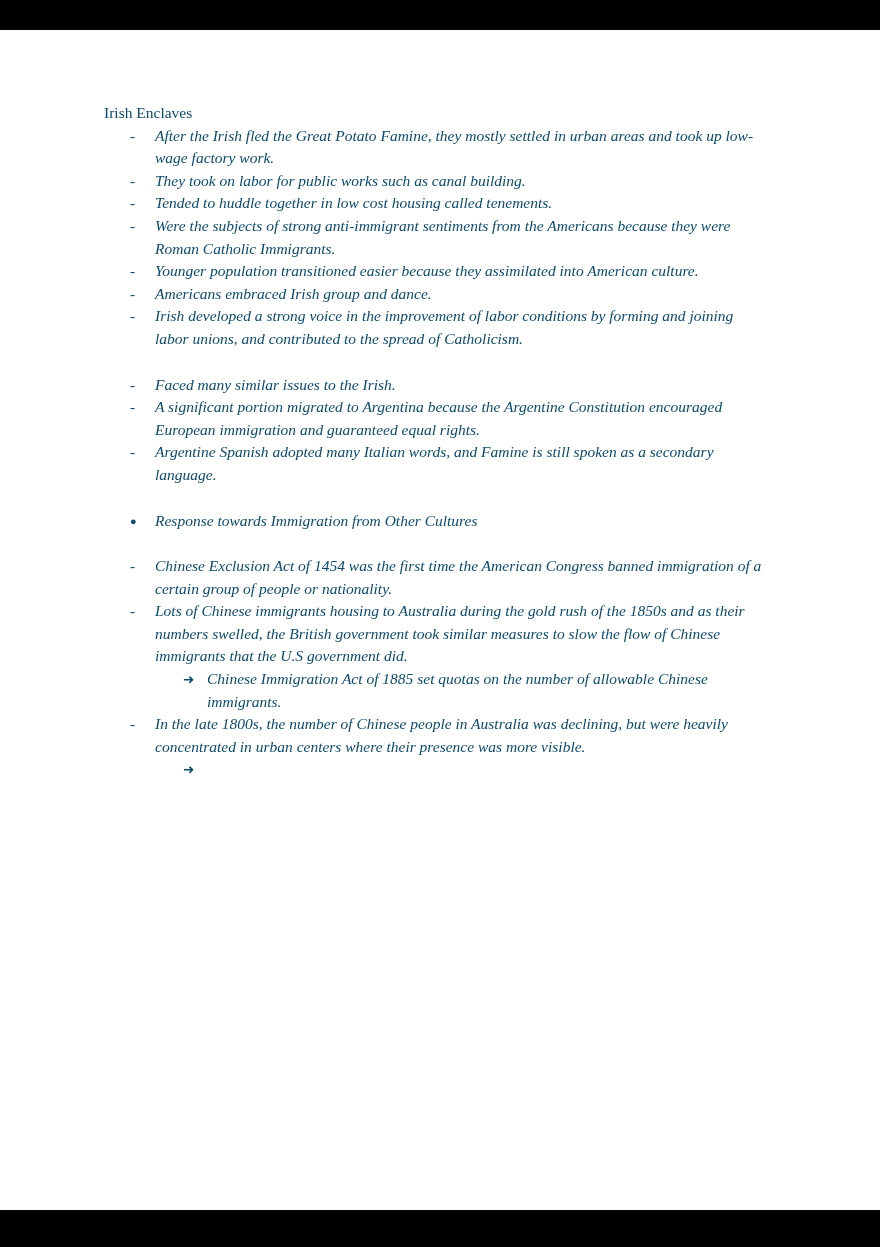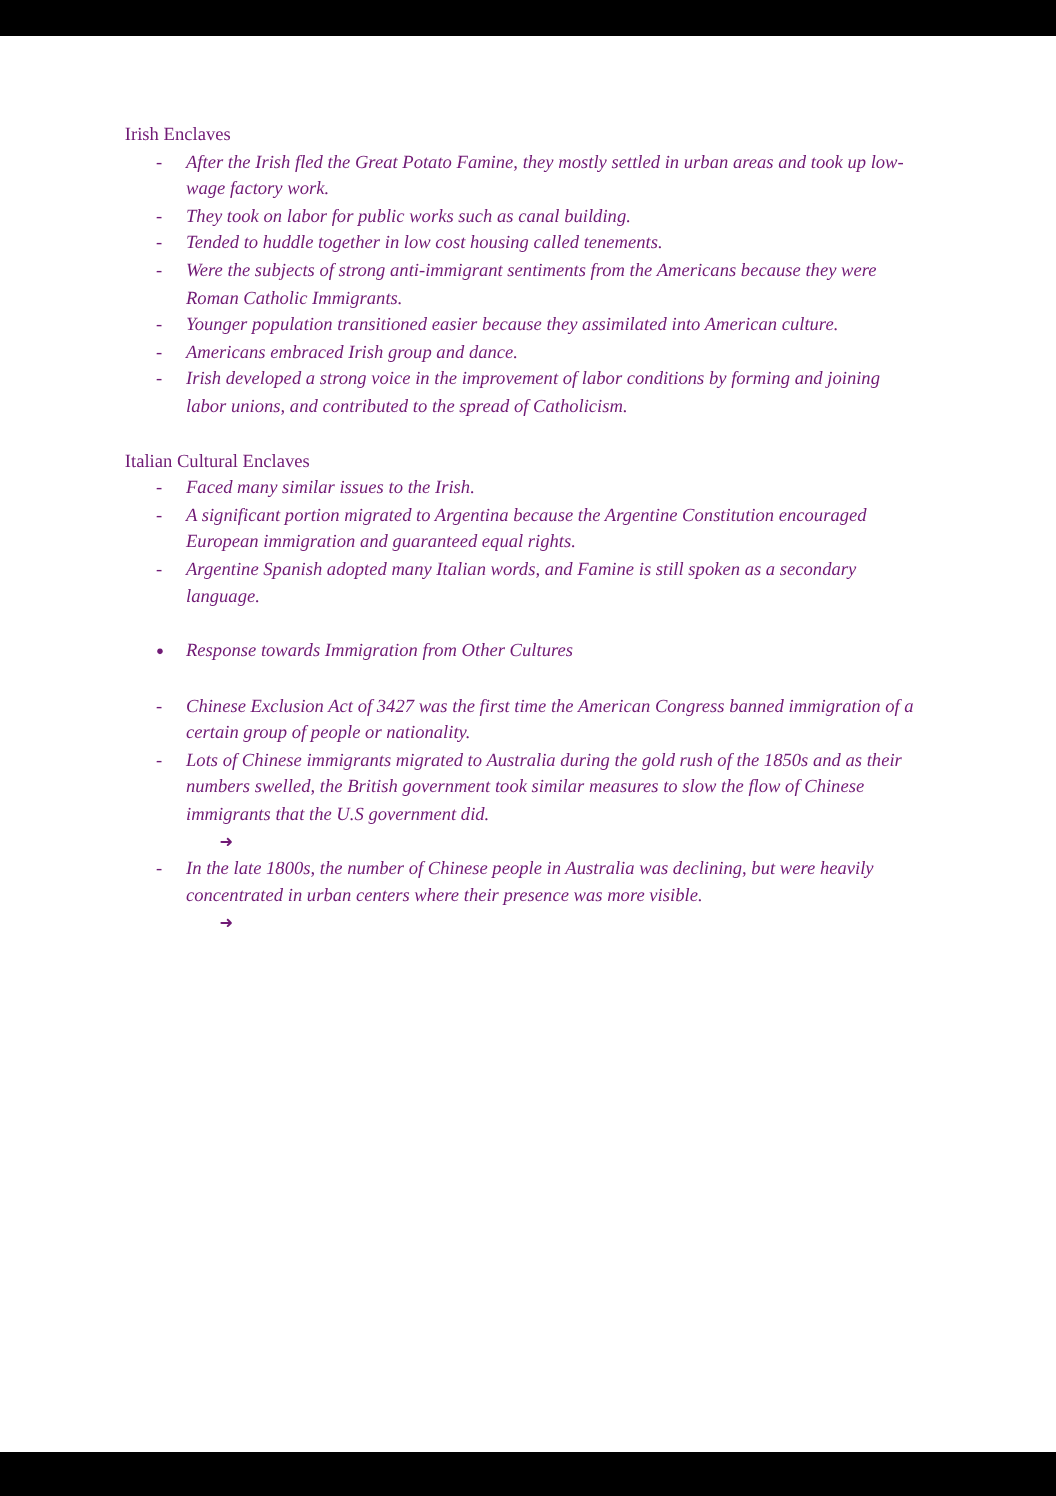"Irish Enclaves" .page { color: #701a75 -> #0c4a6e }
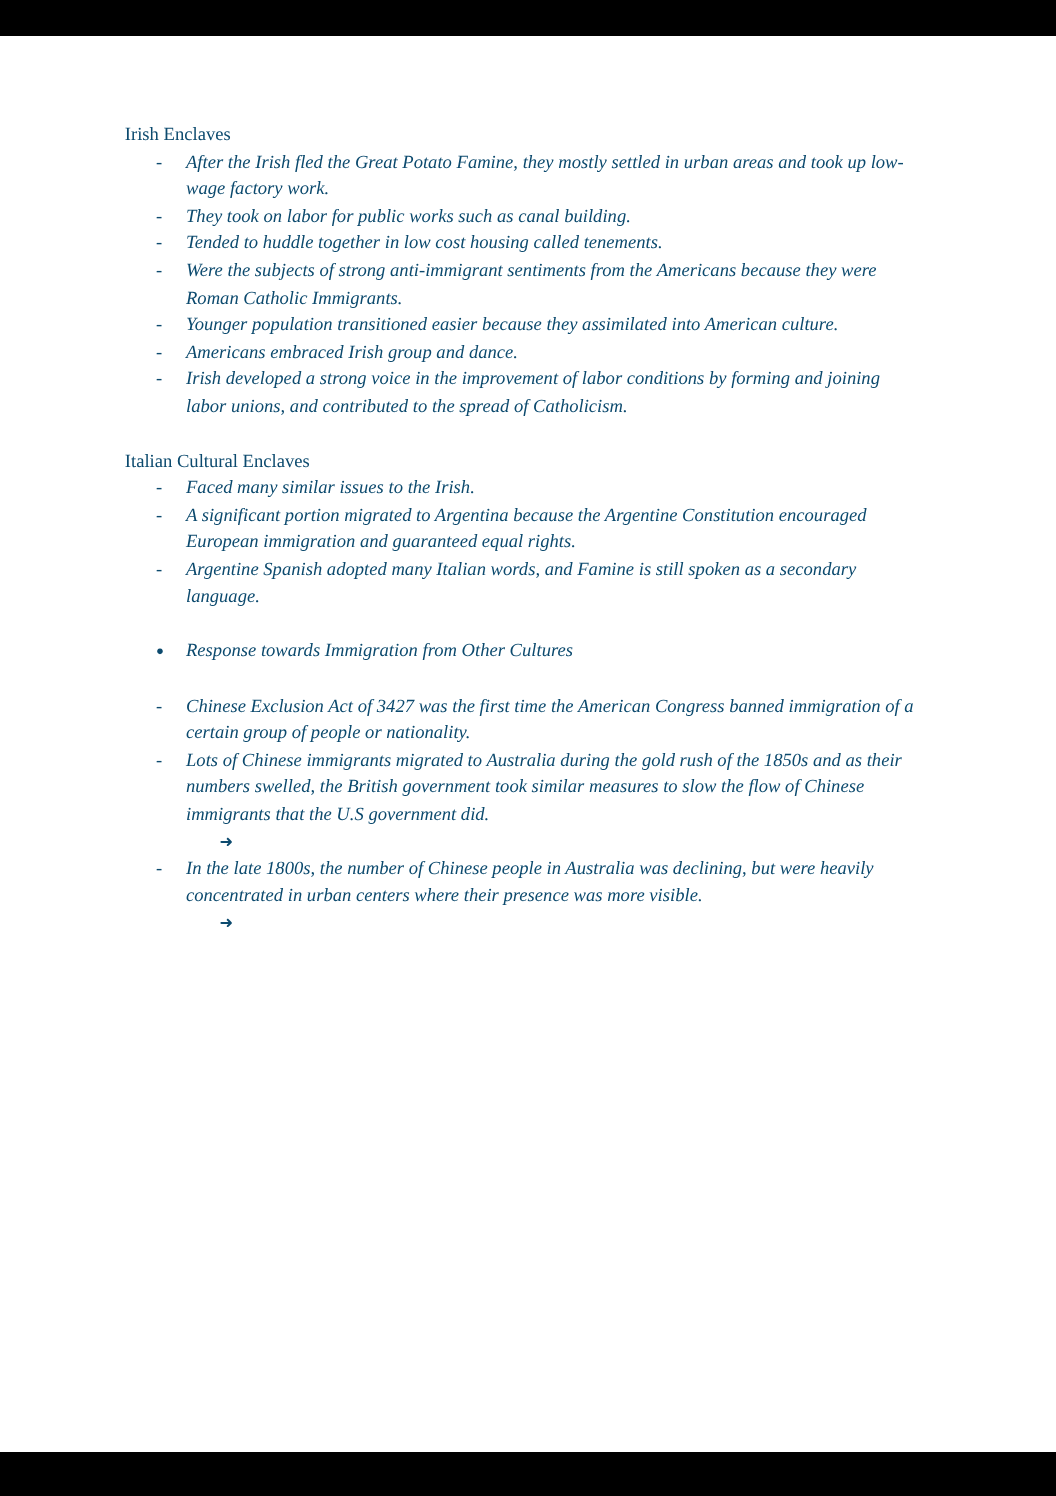"Italian Cultural Enclaves" p.heading { html: <p>Italian Cultural Enclaves</p> -> none }
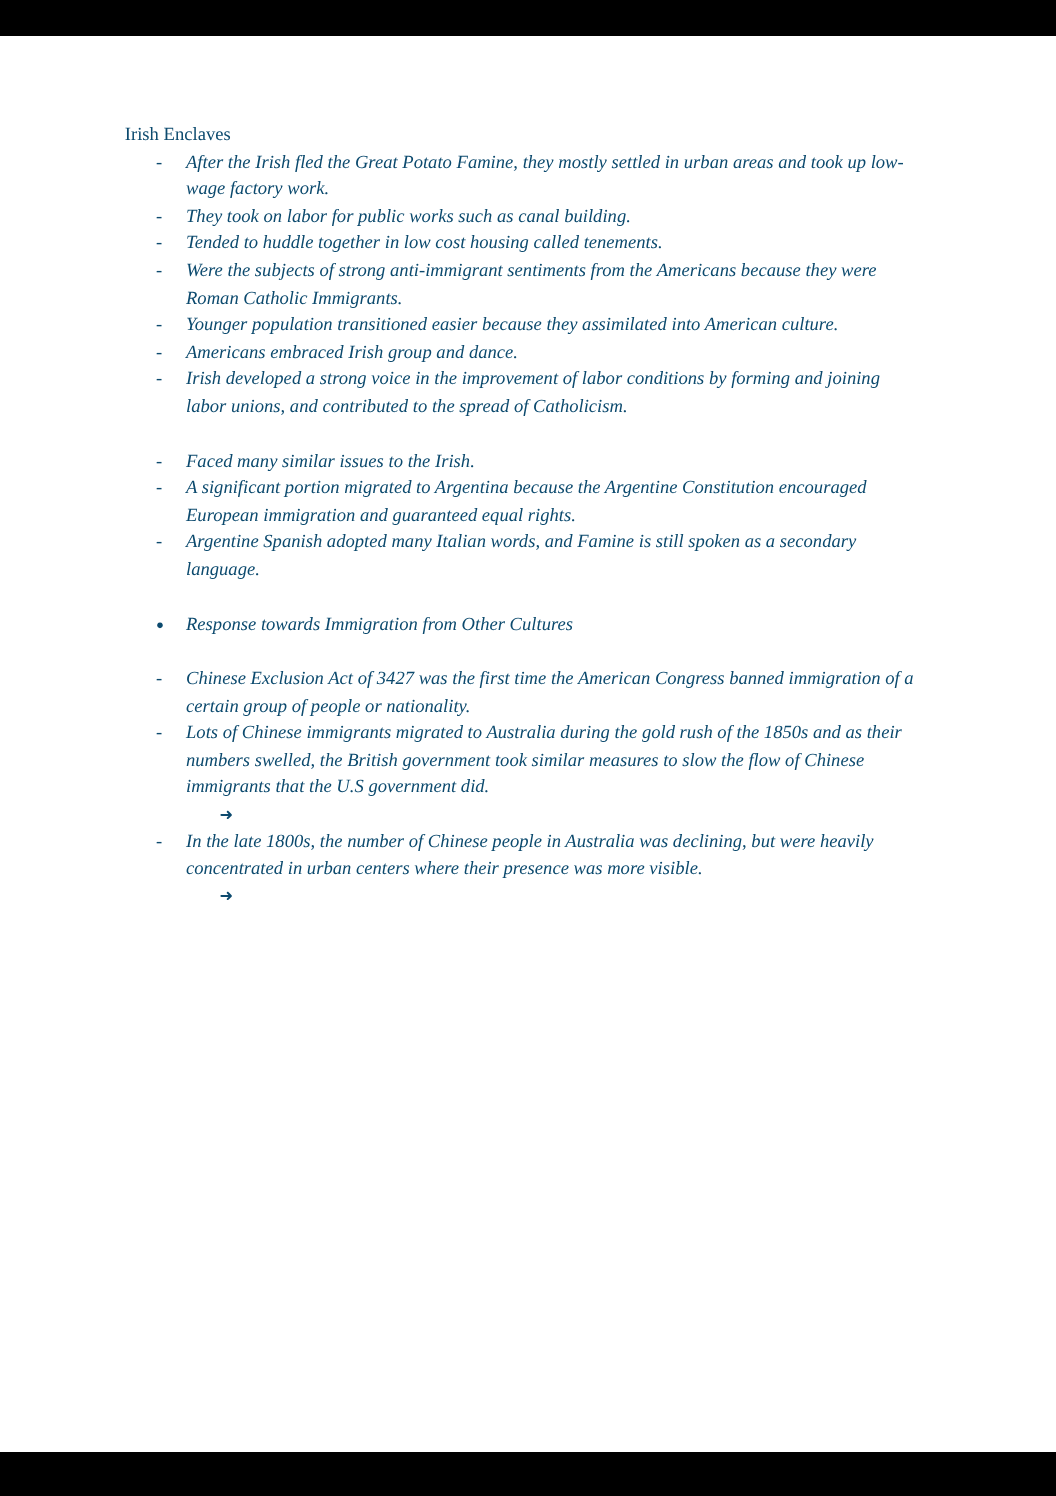"Chinese Exclusion Act of 3427" span.text { text: 3427 -> 1454 }
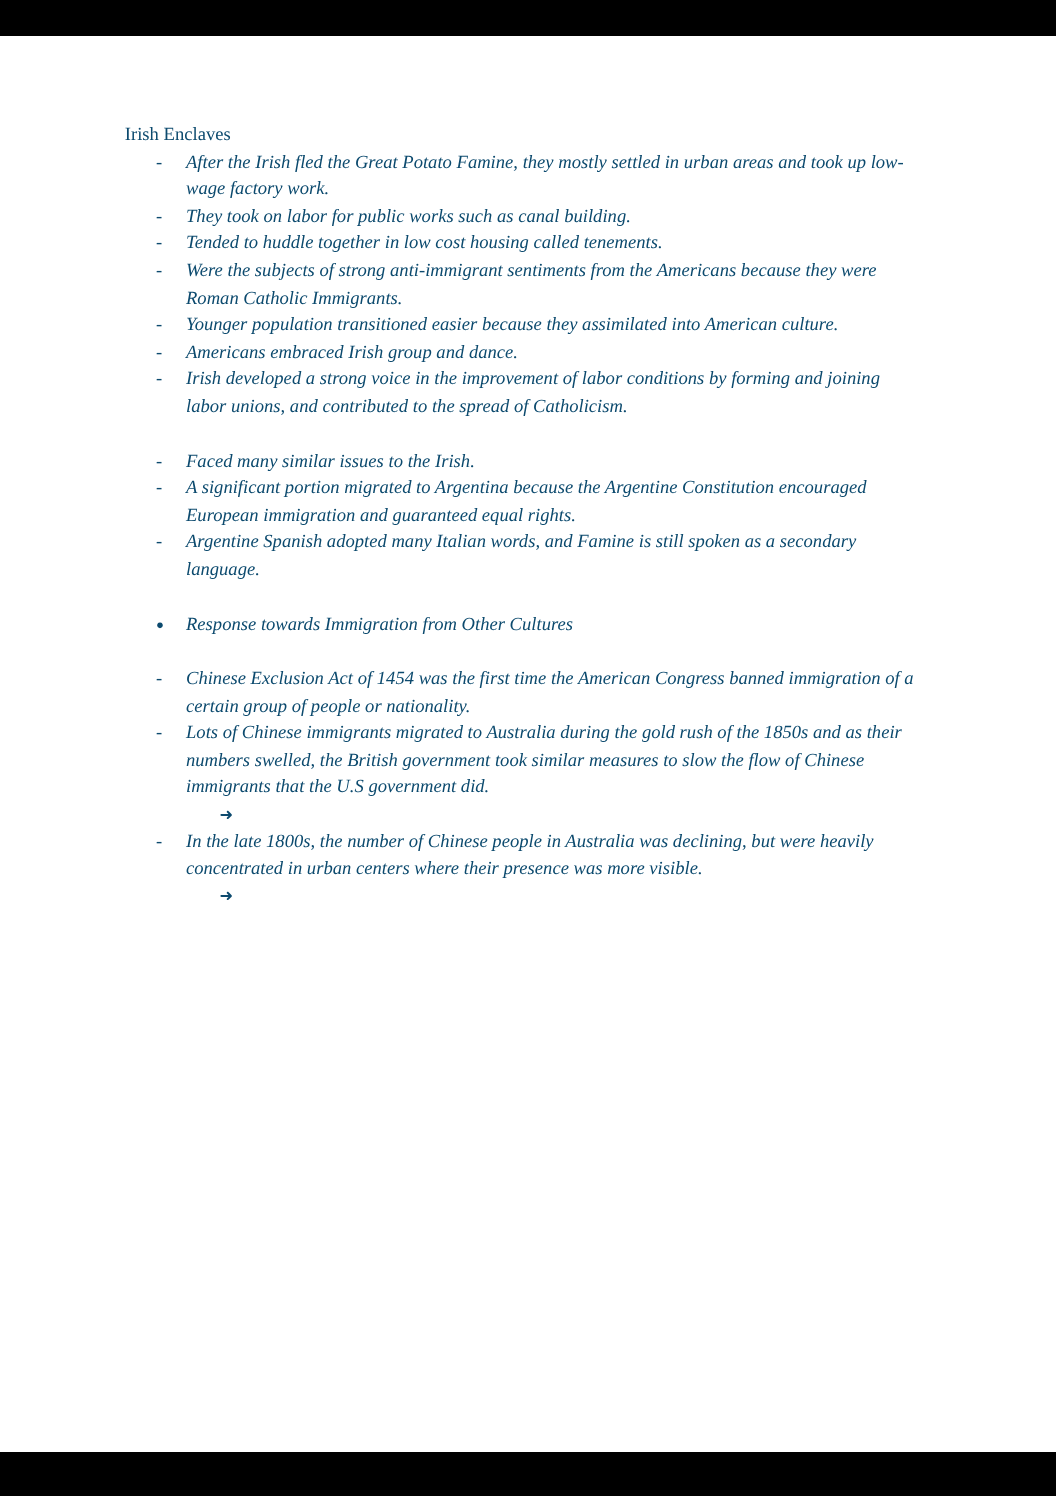"Lots of Chinese immigrants migrated" span.text { text: migrated -> housing }
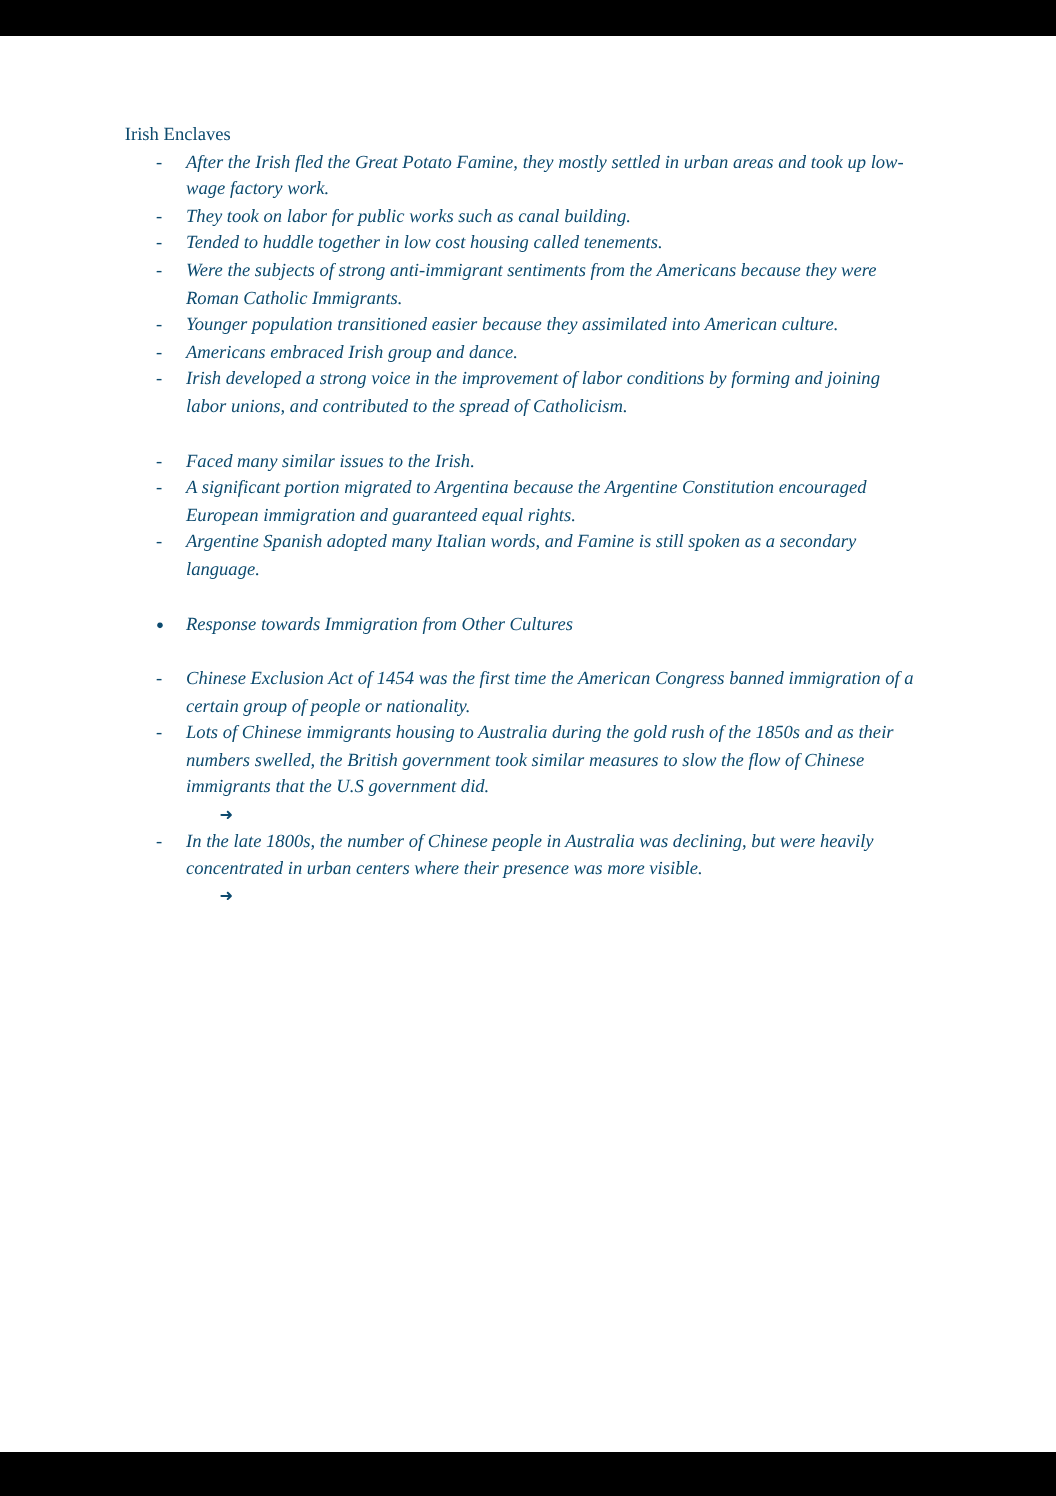"Chinese Immigration Act of 1885" span.text { html: none -> <span>Chinese Immigration Act of 1885 set quotas on the number of allowable Chinese immigrants.</span> }
